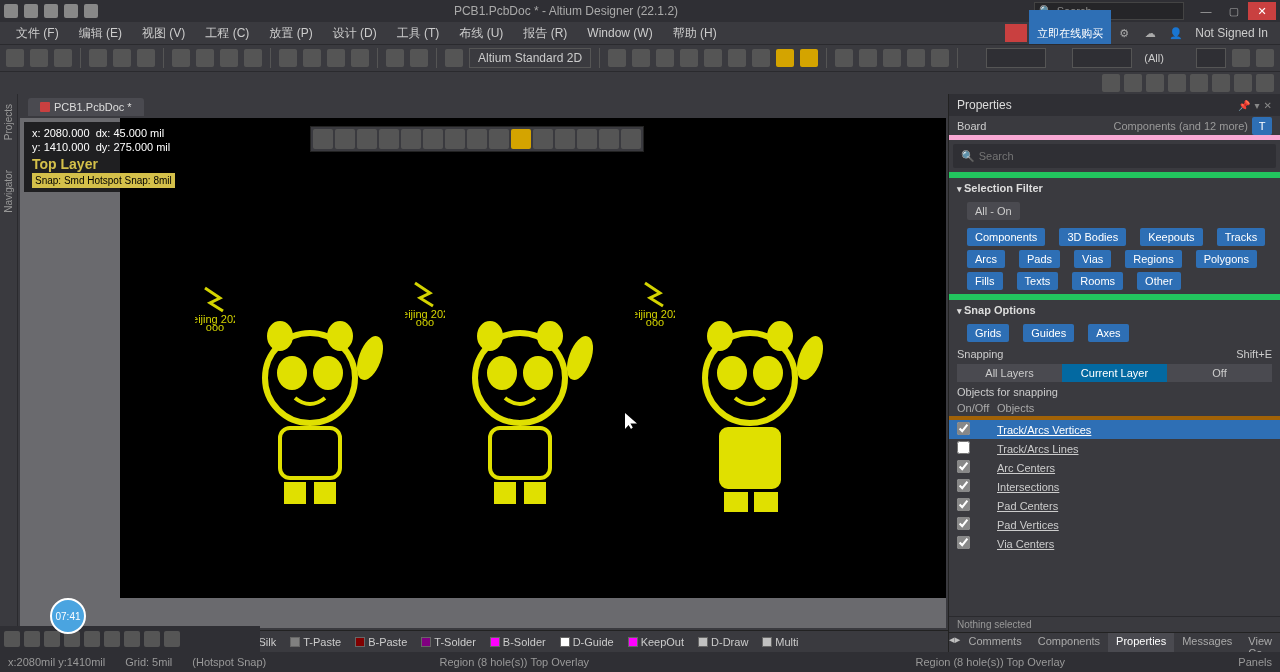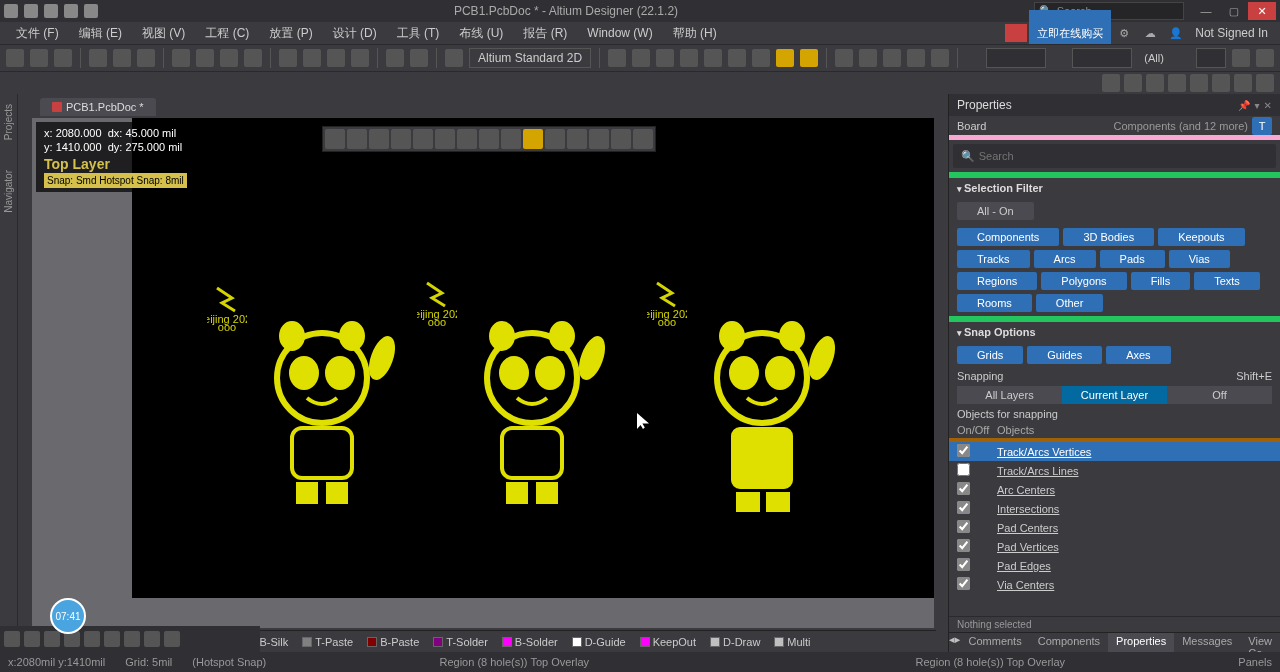"PCB1.PcbDoc *" .main { gap: 12px -> none }
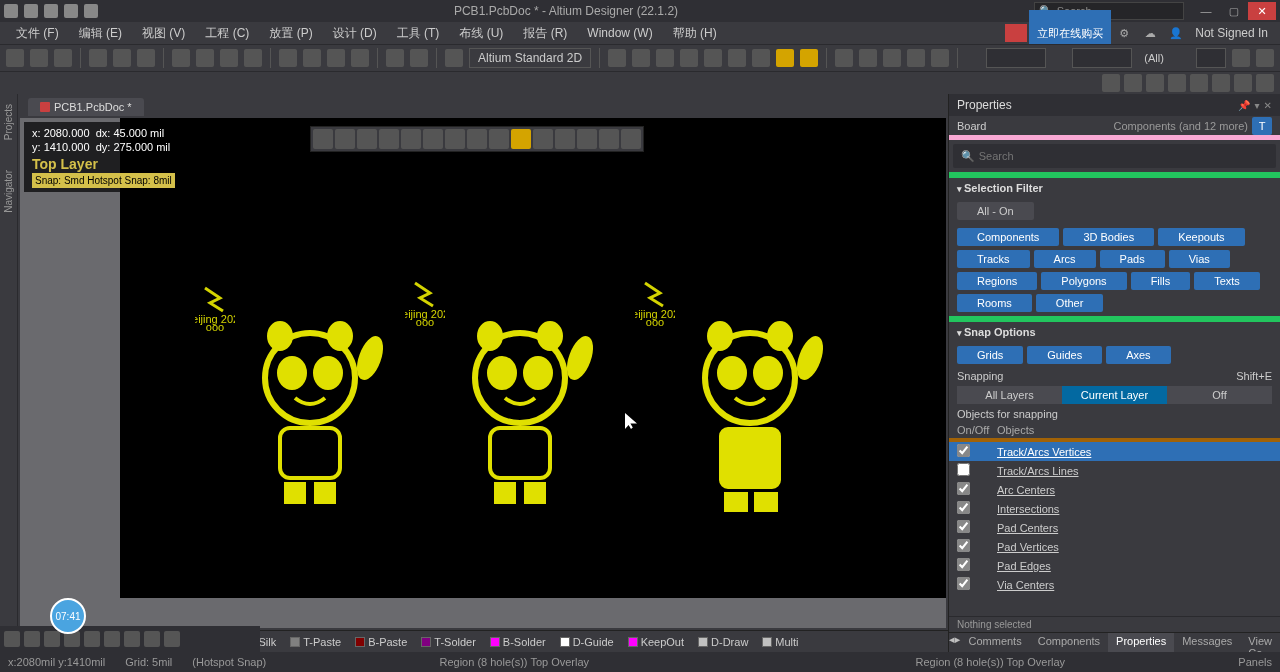"All - On" .chip { margin-left: none -> 10px; padding: 3px 20px -> 3px 8px }
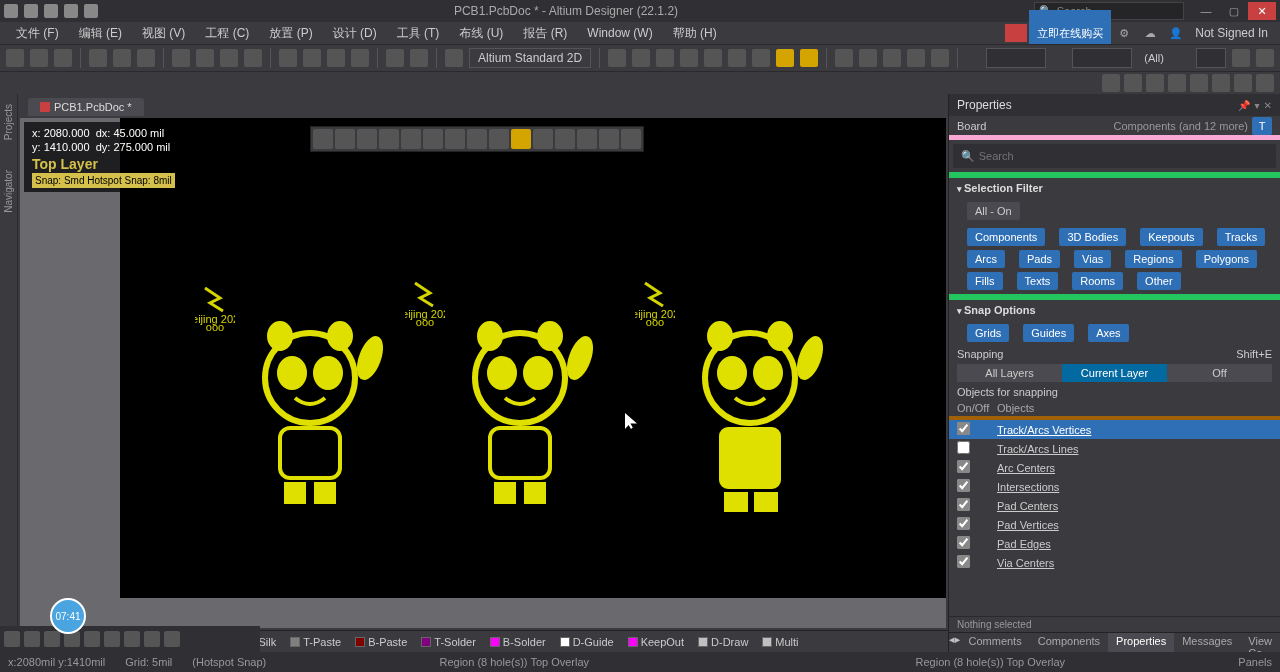"Pad Edges" div.obj-list-item { html: <div> <span><input></span> <span>Pad Edges</span> </div> -> none }
